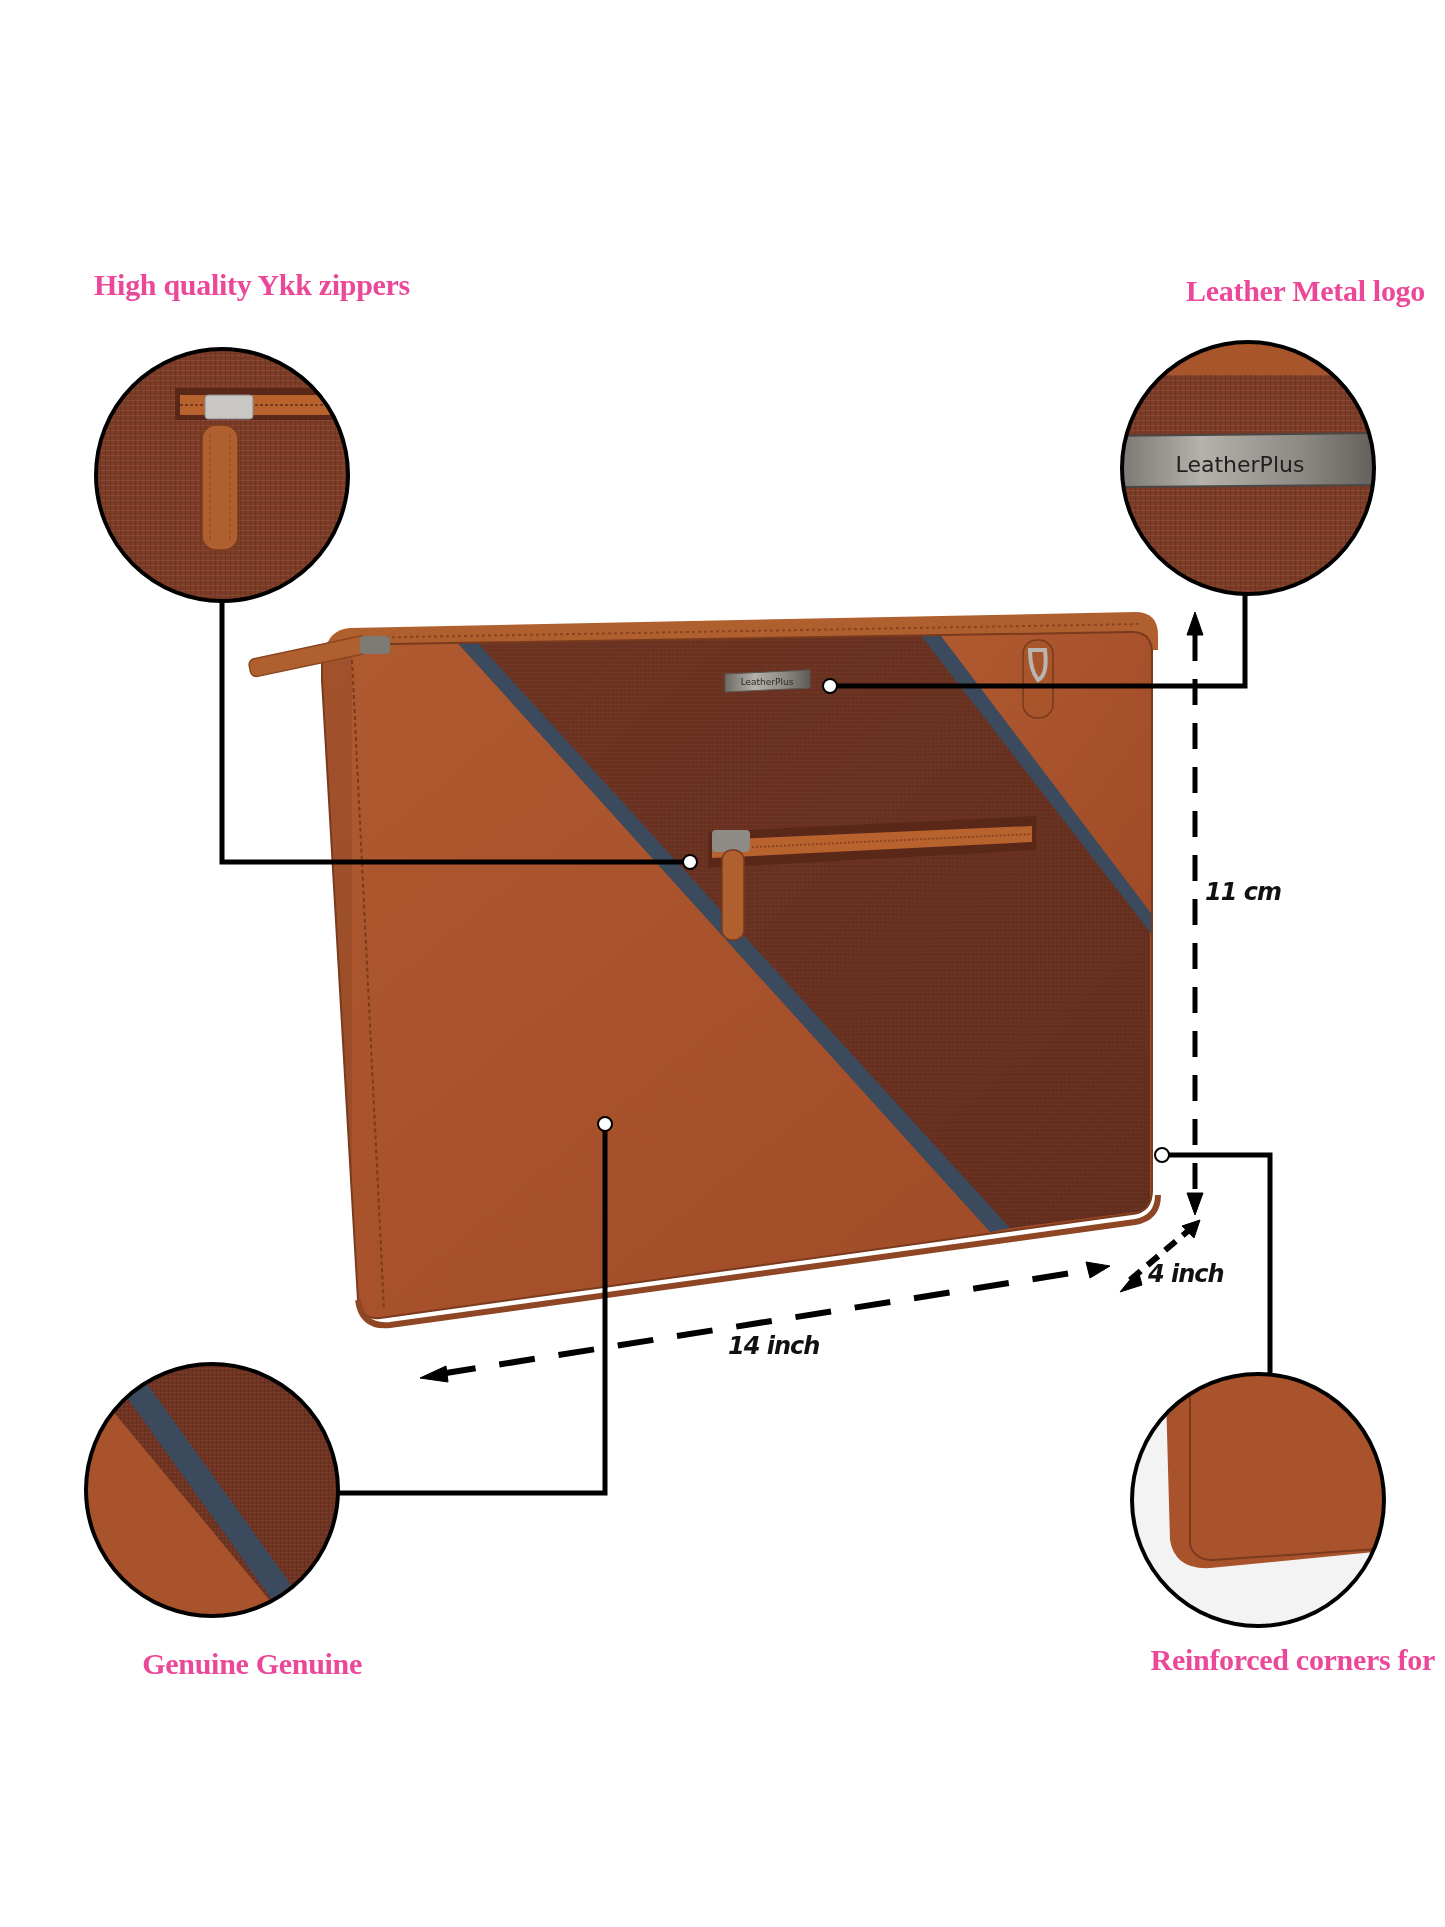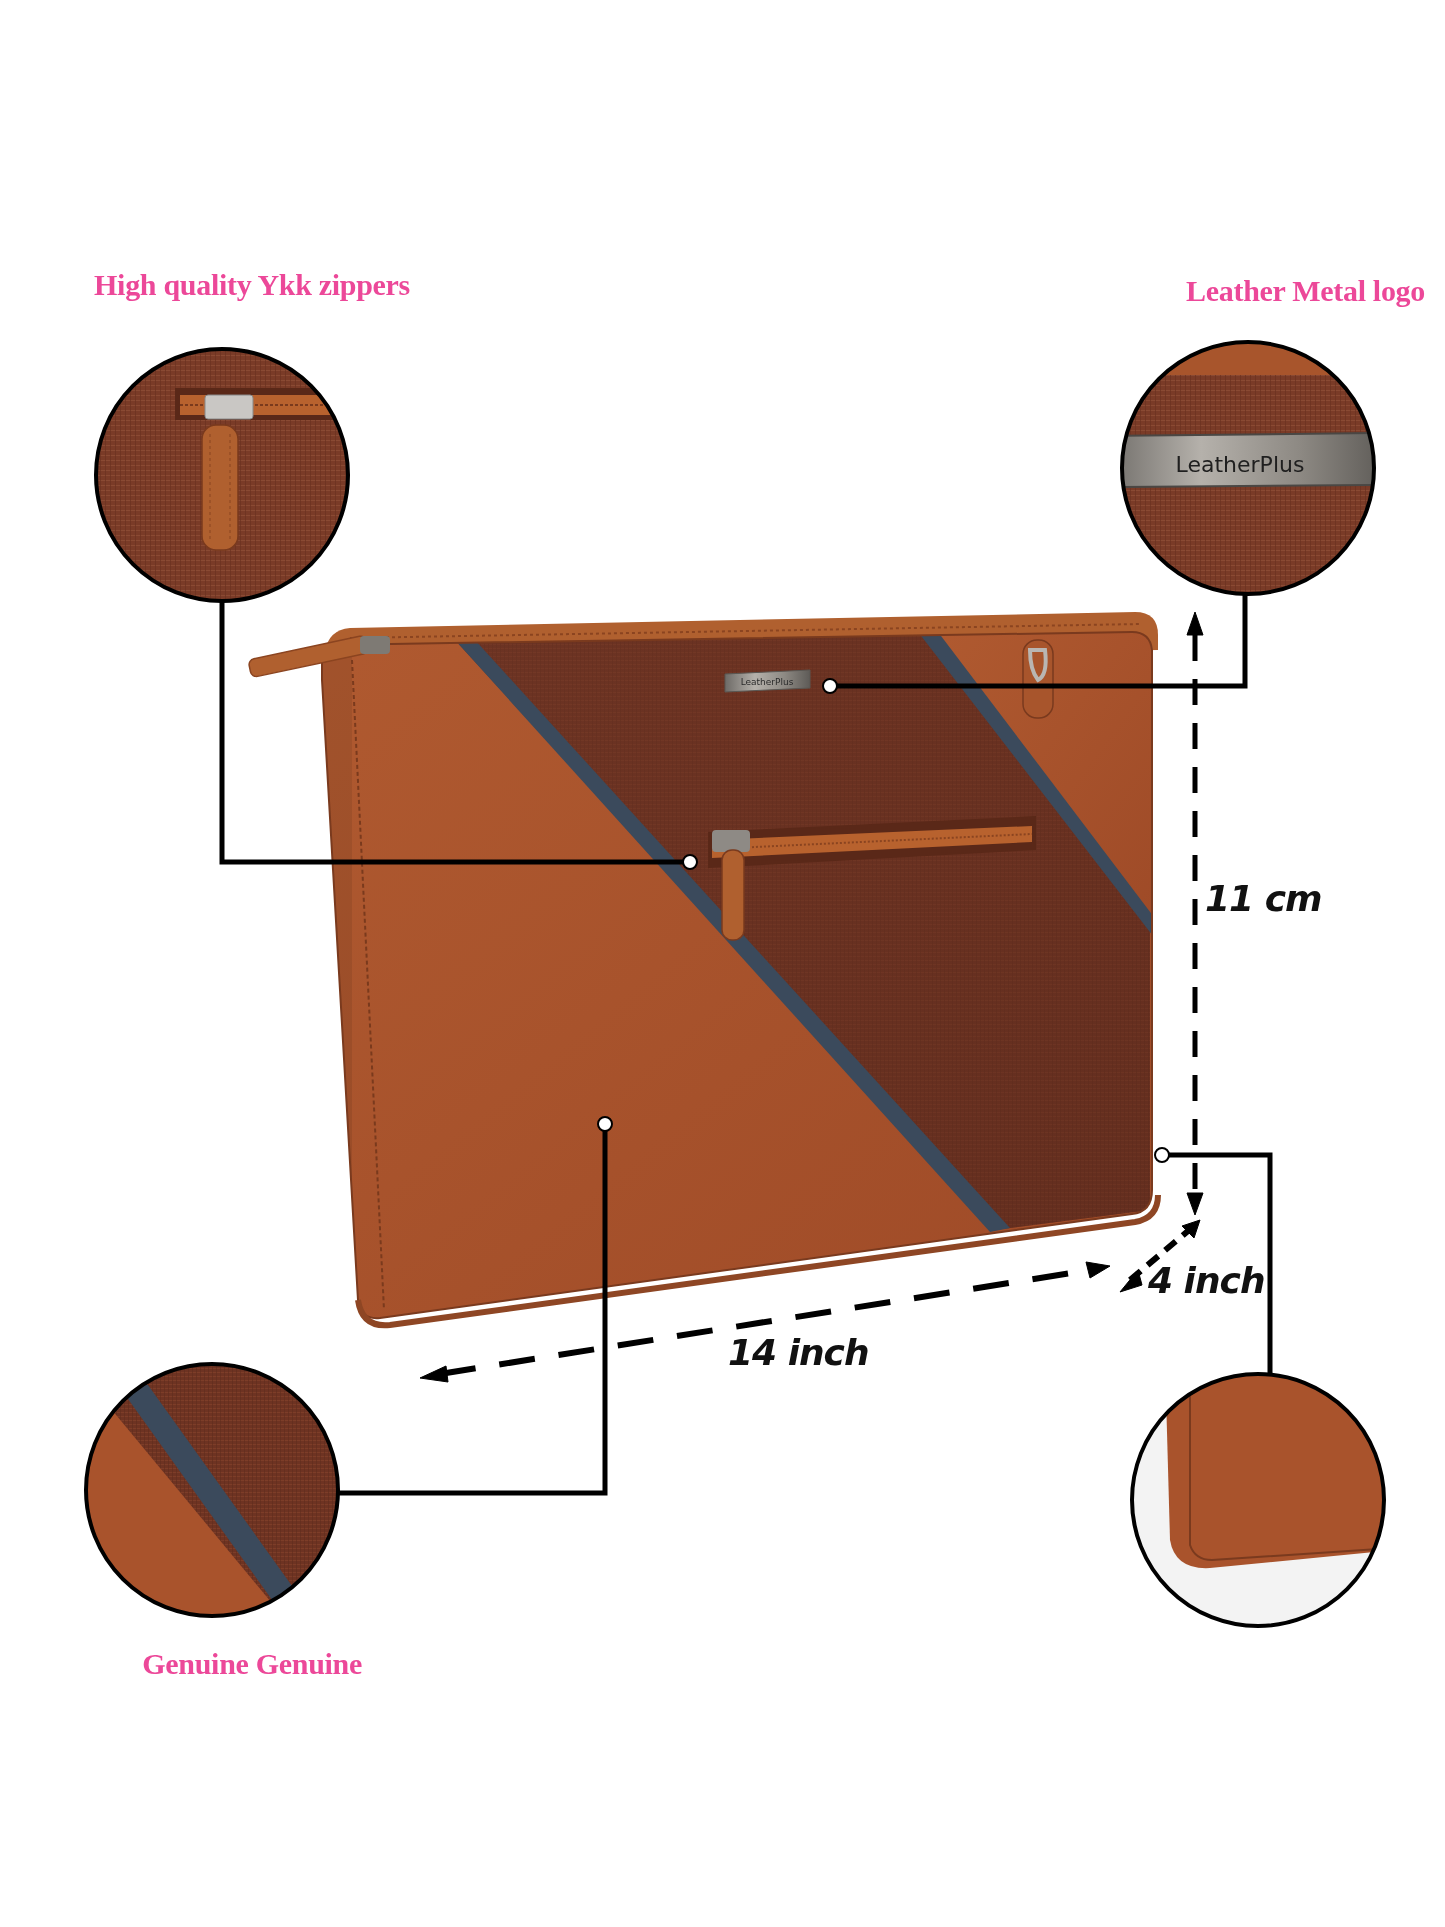"11 cm" .dim { font-size: 36px -> 24px }
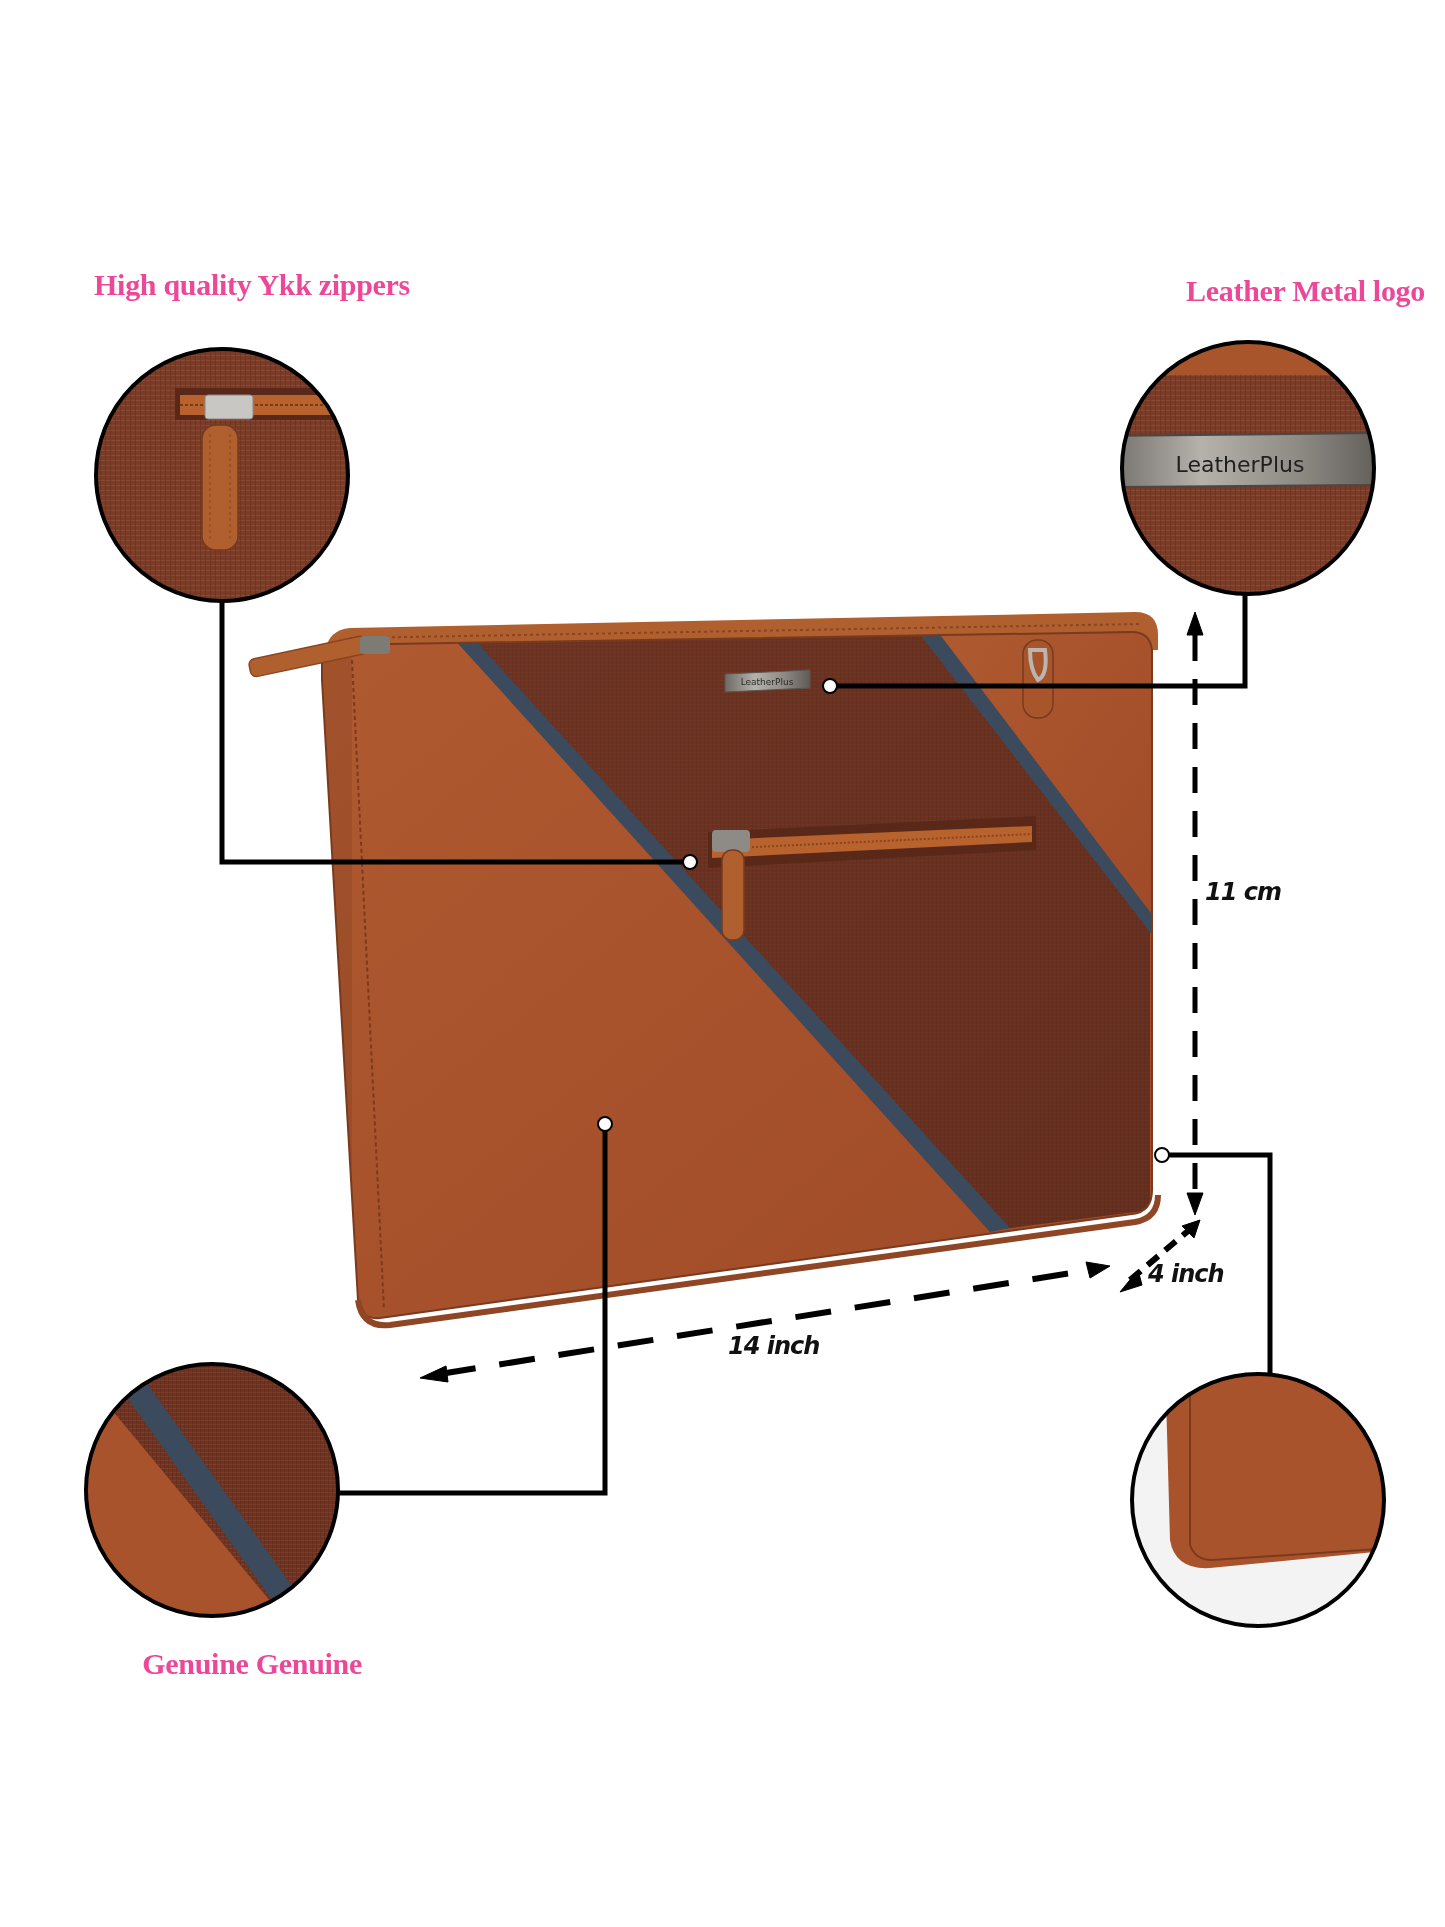"Reinforced corners for" div { html: none -> <div>Reinforced corners for</div> }
